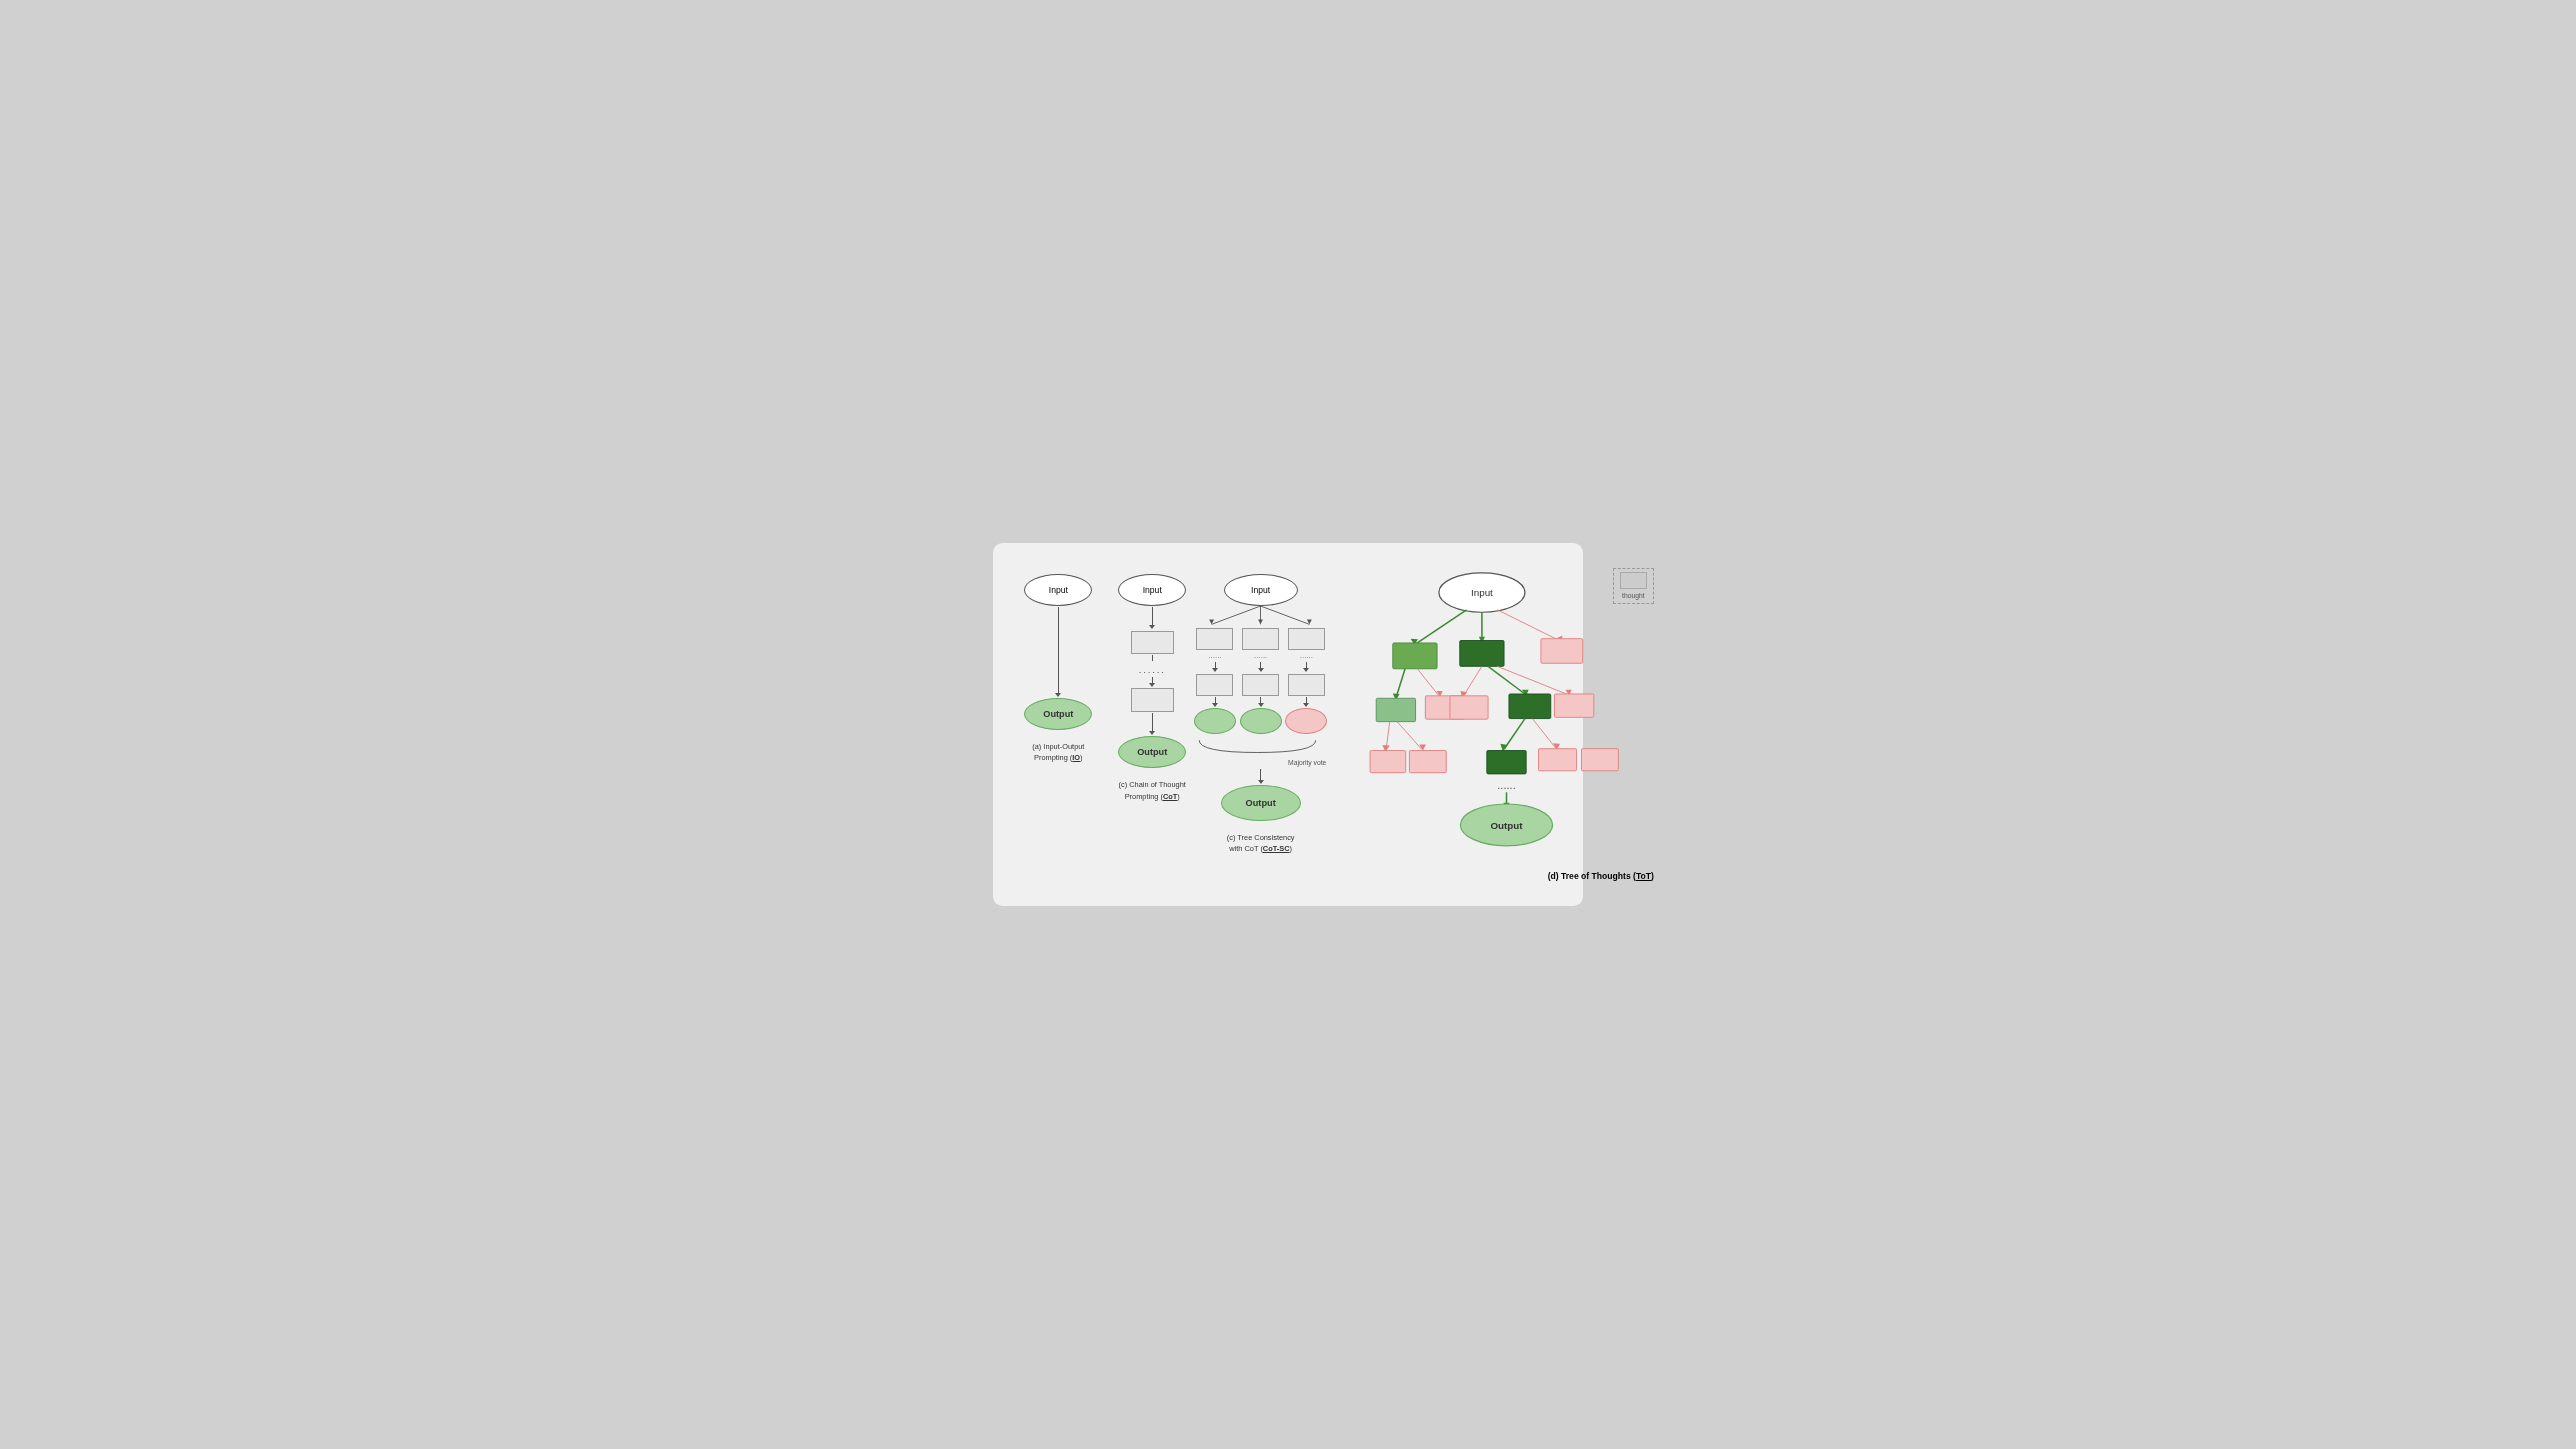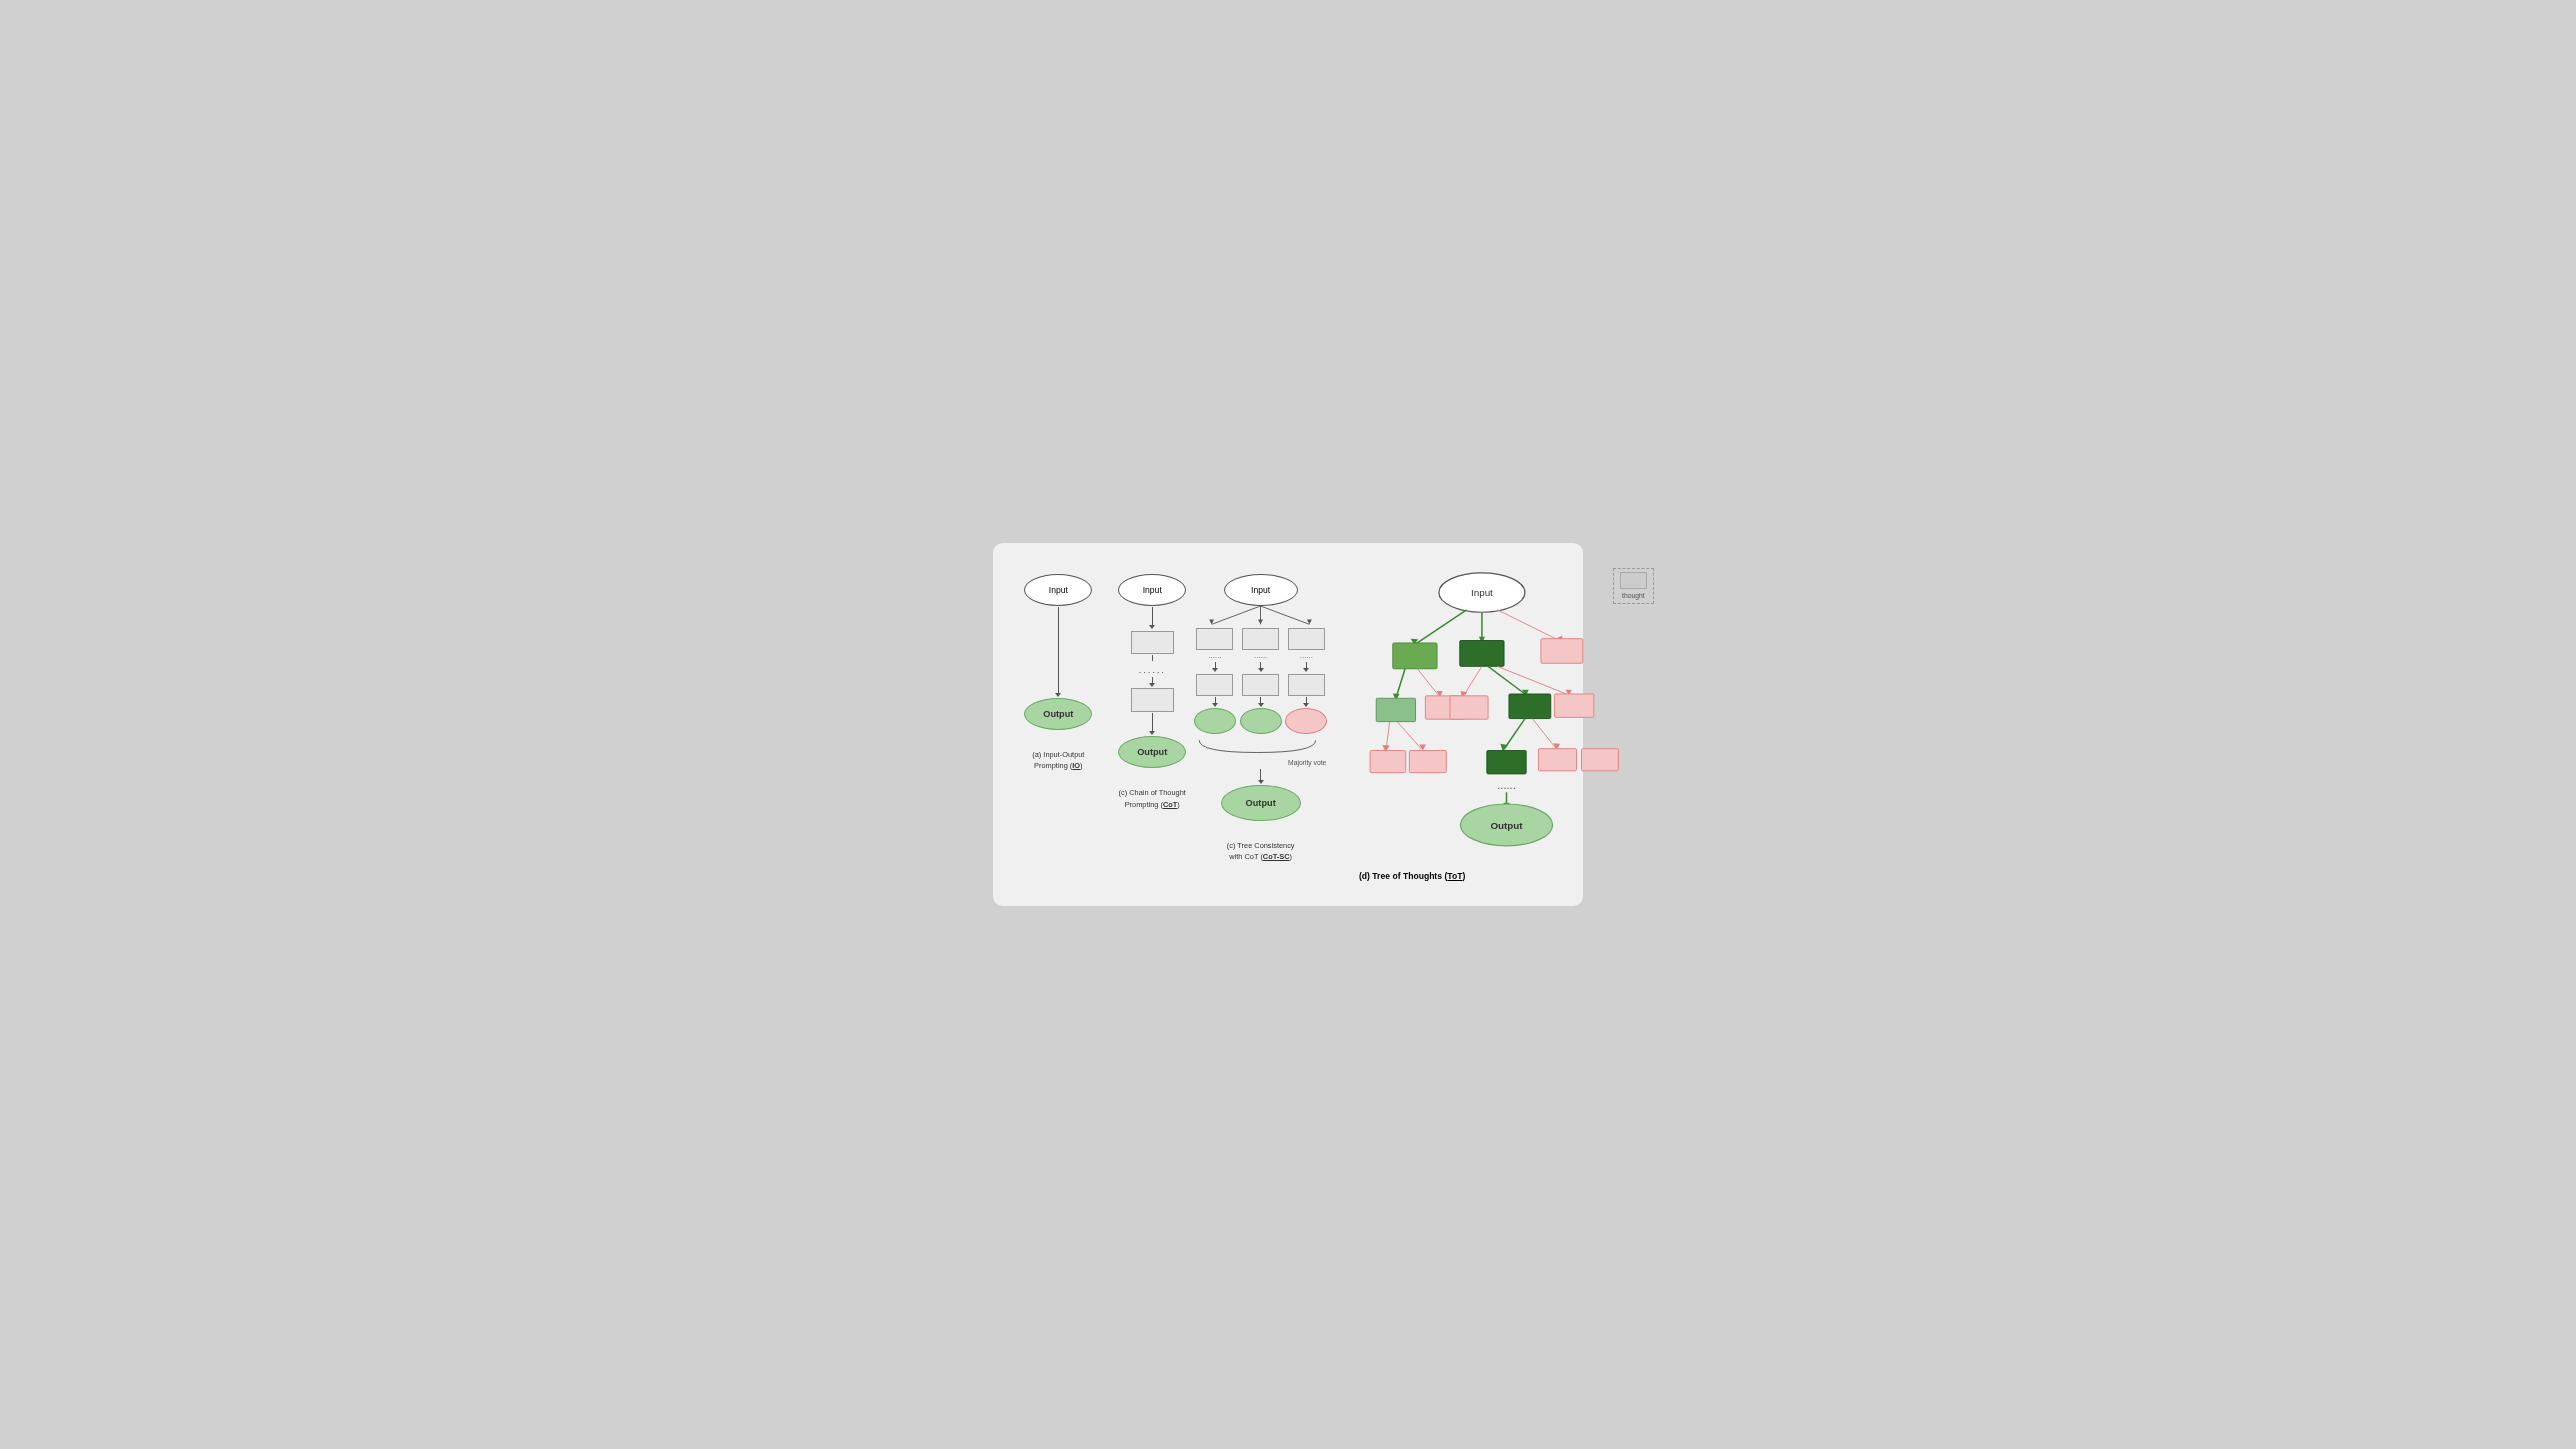"(a) Input-Output" .caption { margin-top: 19px -> 11px }
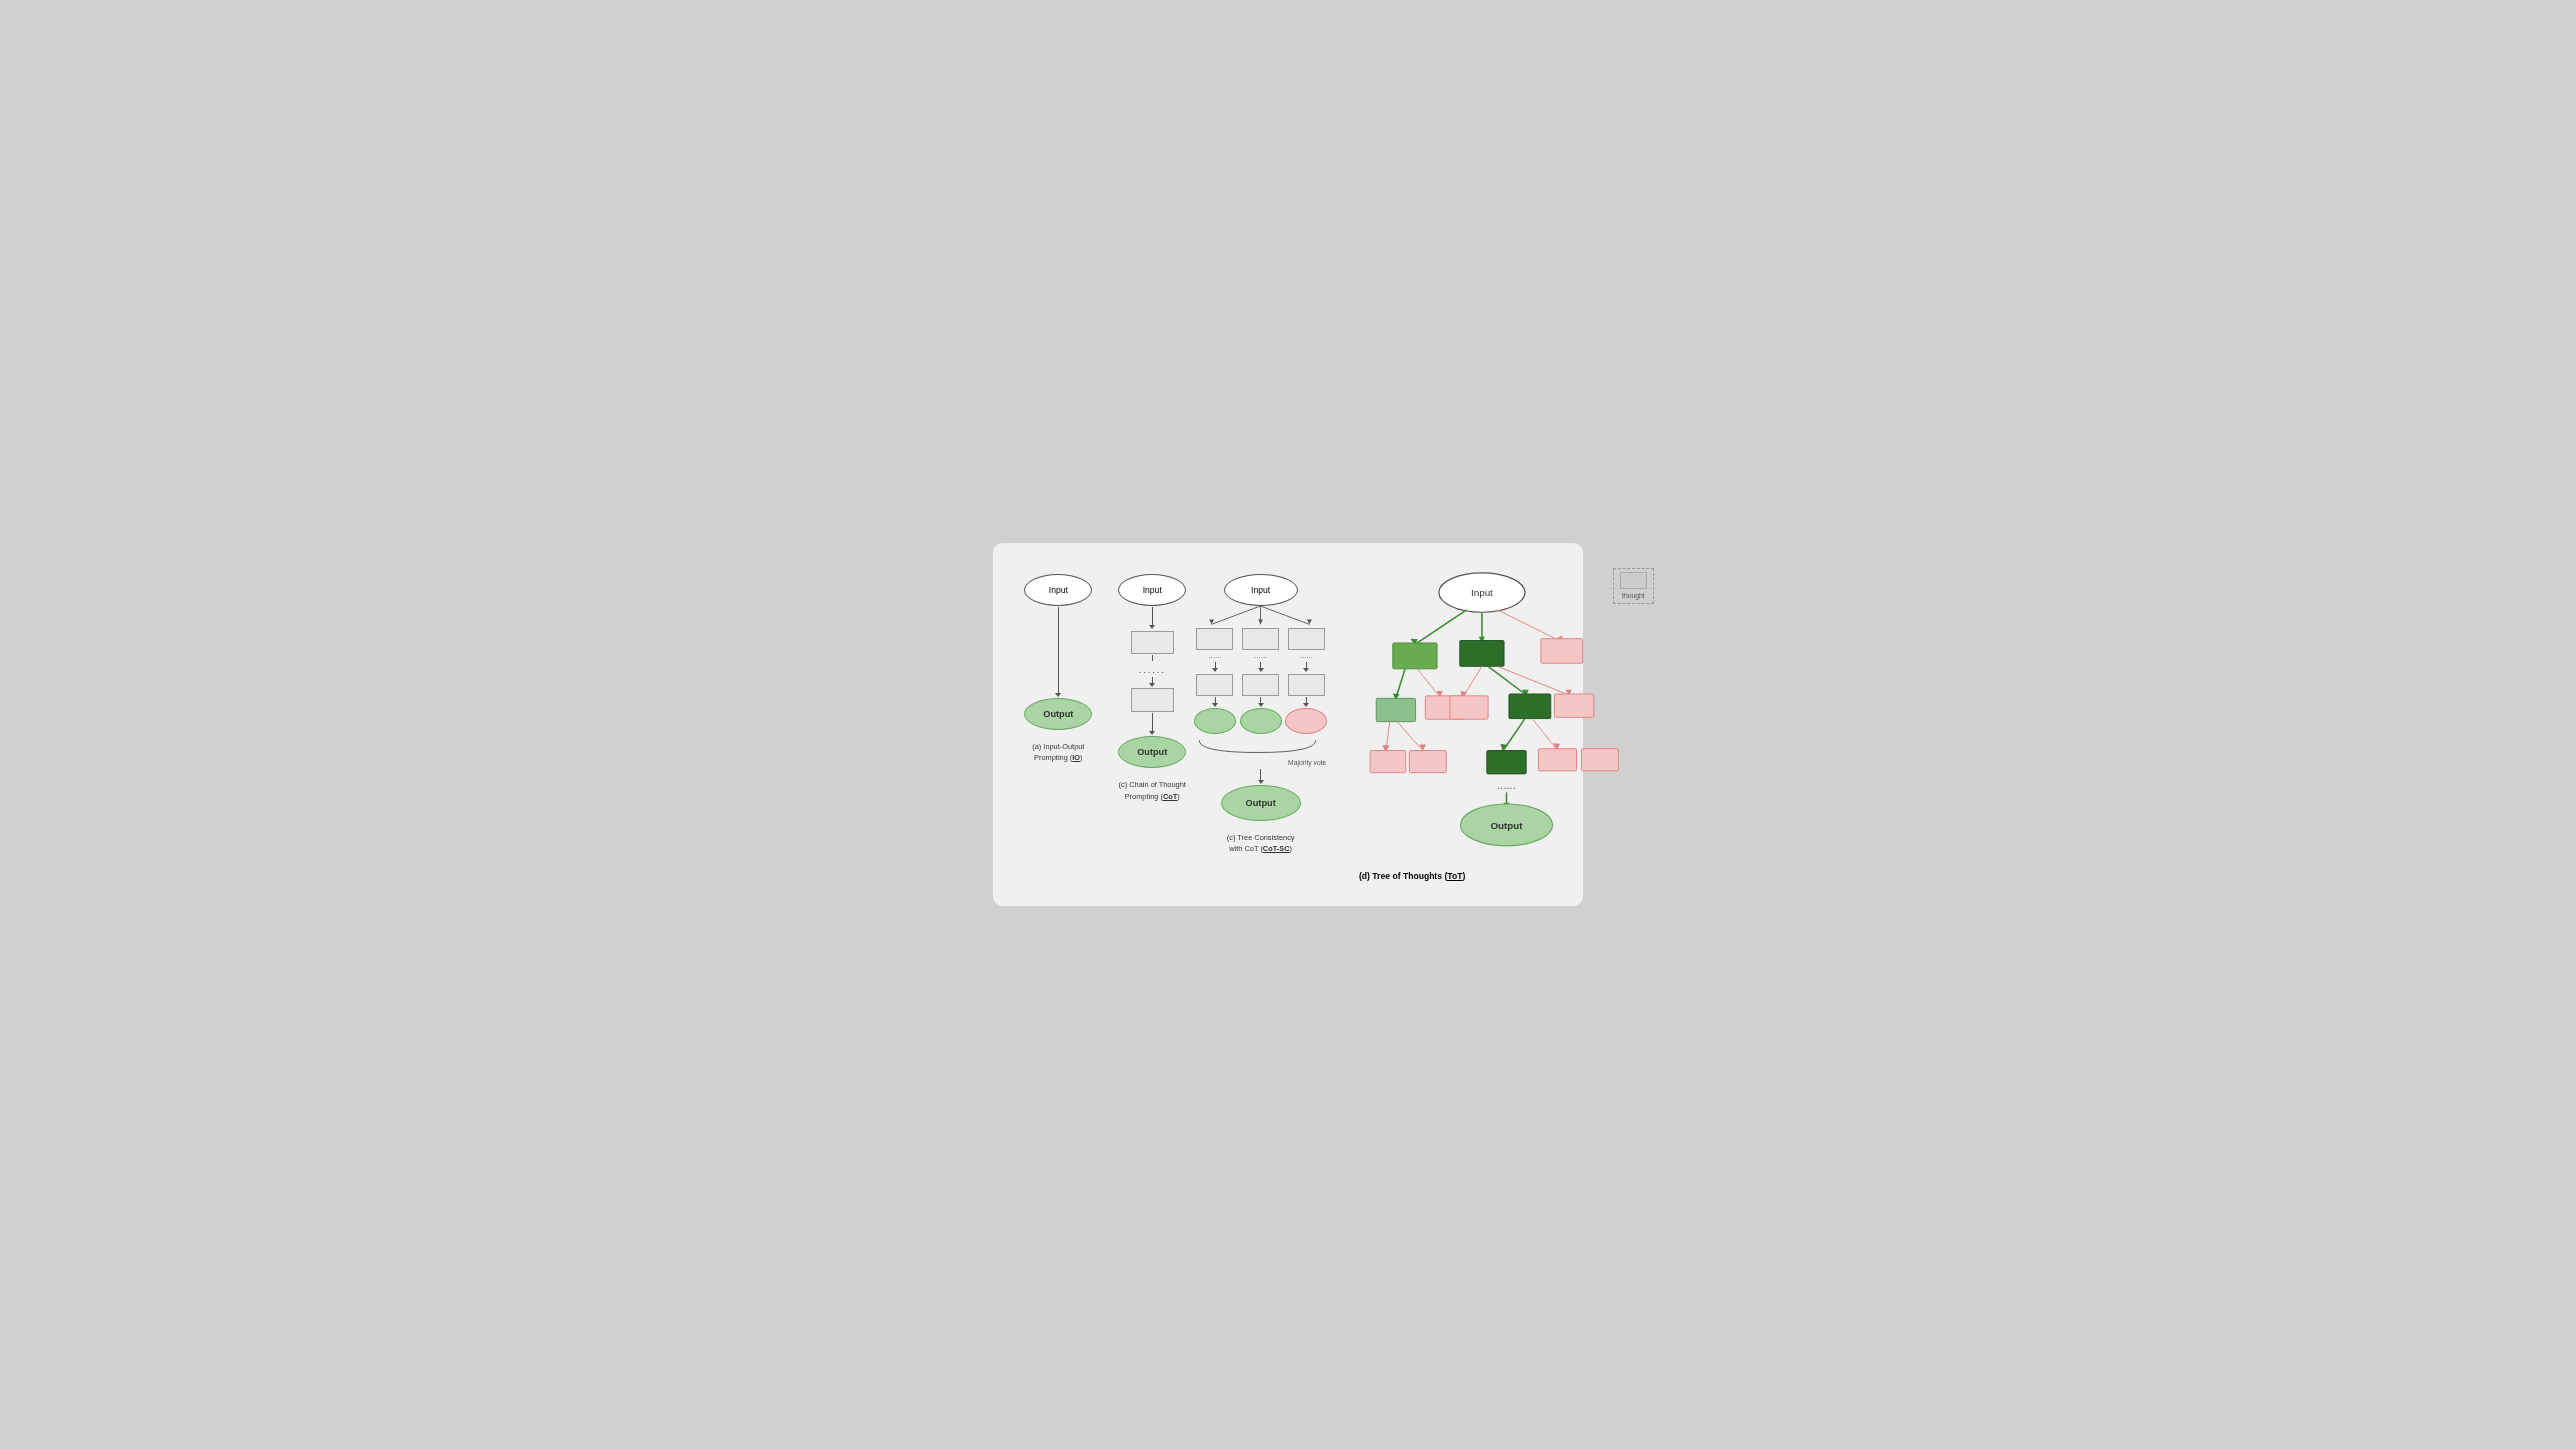"(d) Tree of Thoughts (ToT)" .caption-bold { text-align: left -> right }
